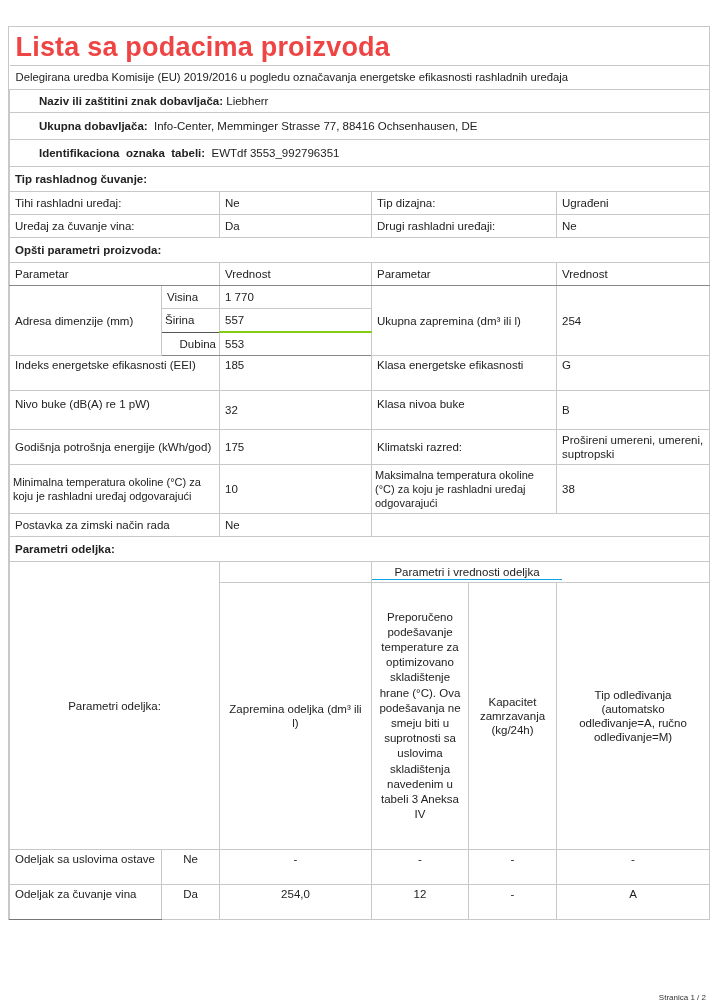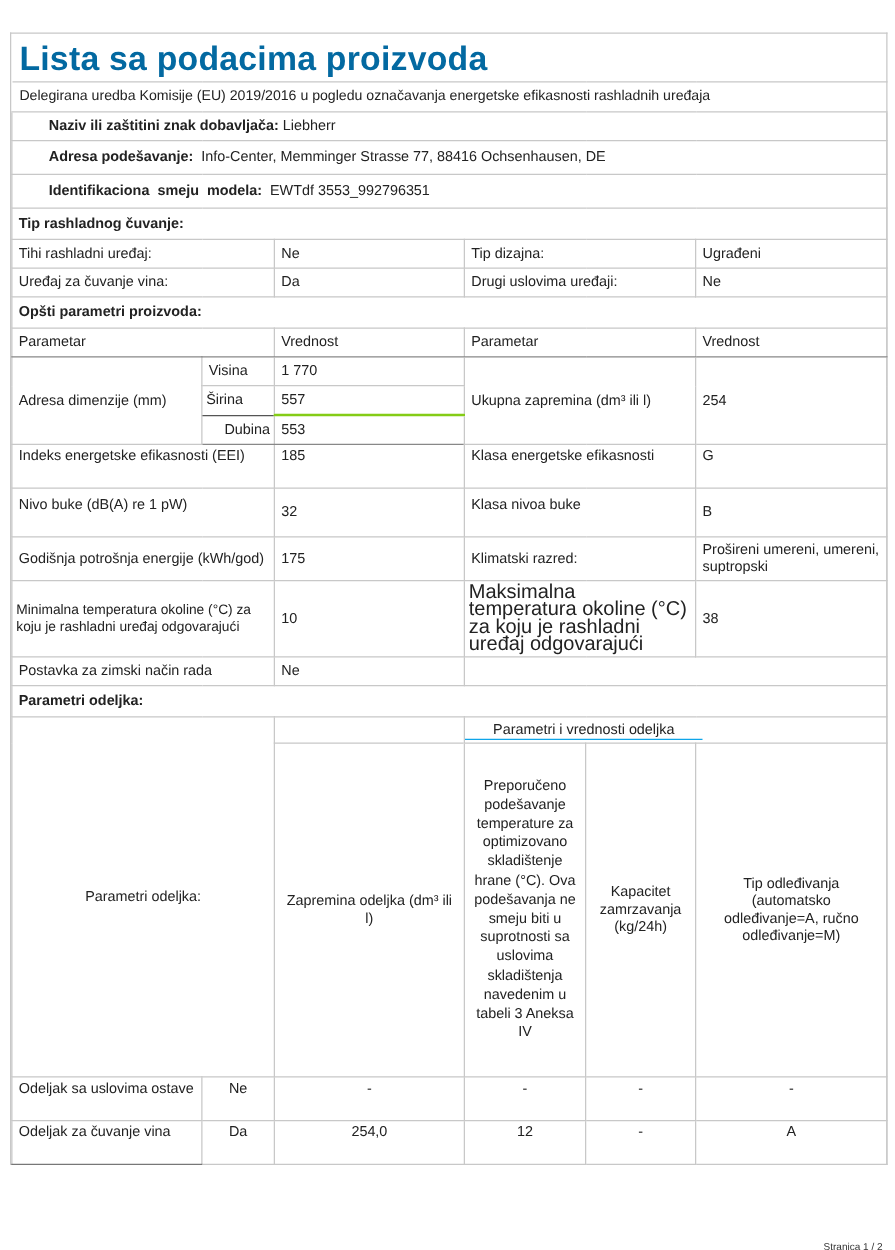"Lista sa podacima proizvoda" .title { color: #0369a1 -> #ef4444 }
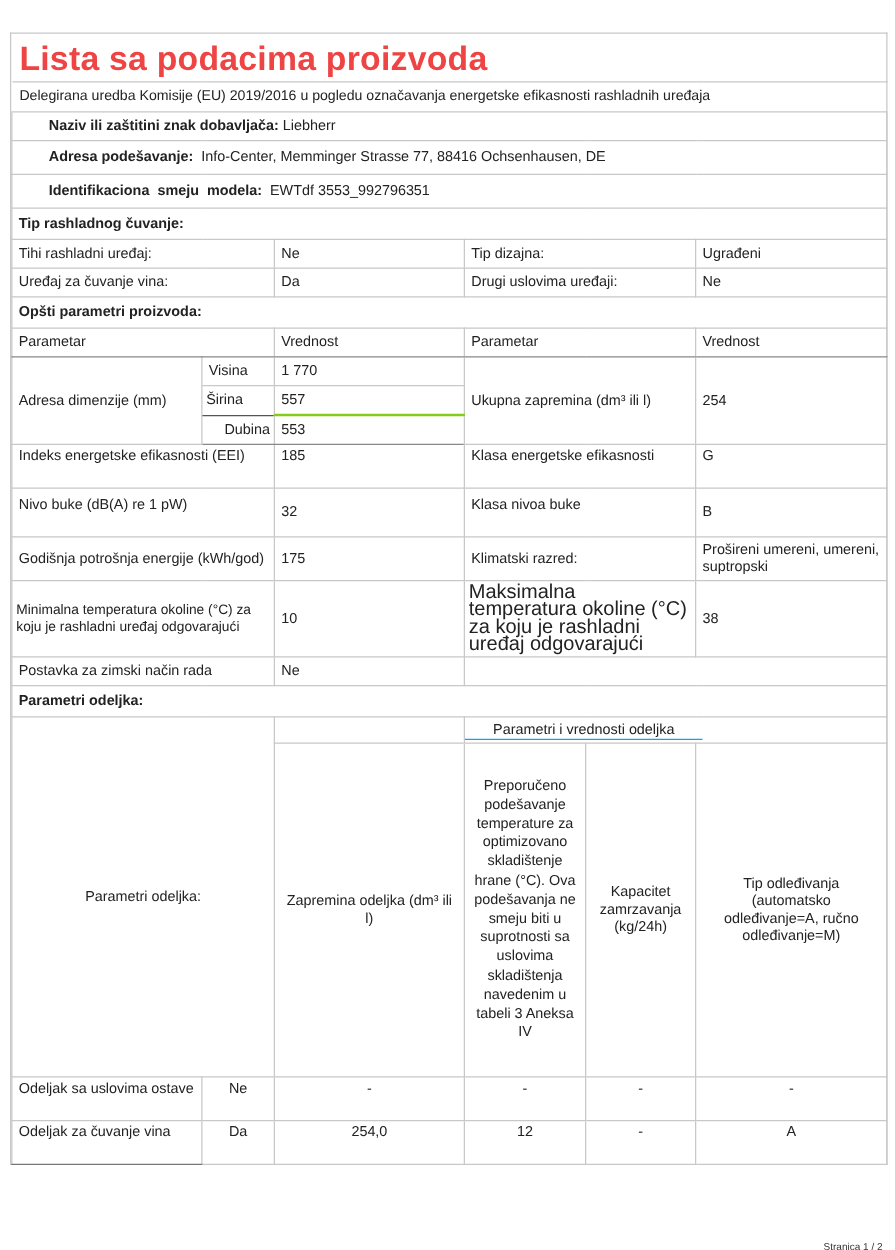"Adresa podešavanje:" span.bold { text: Adresa podešavanje -> Ukupna dobavljača }
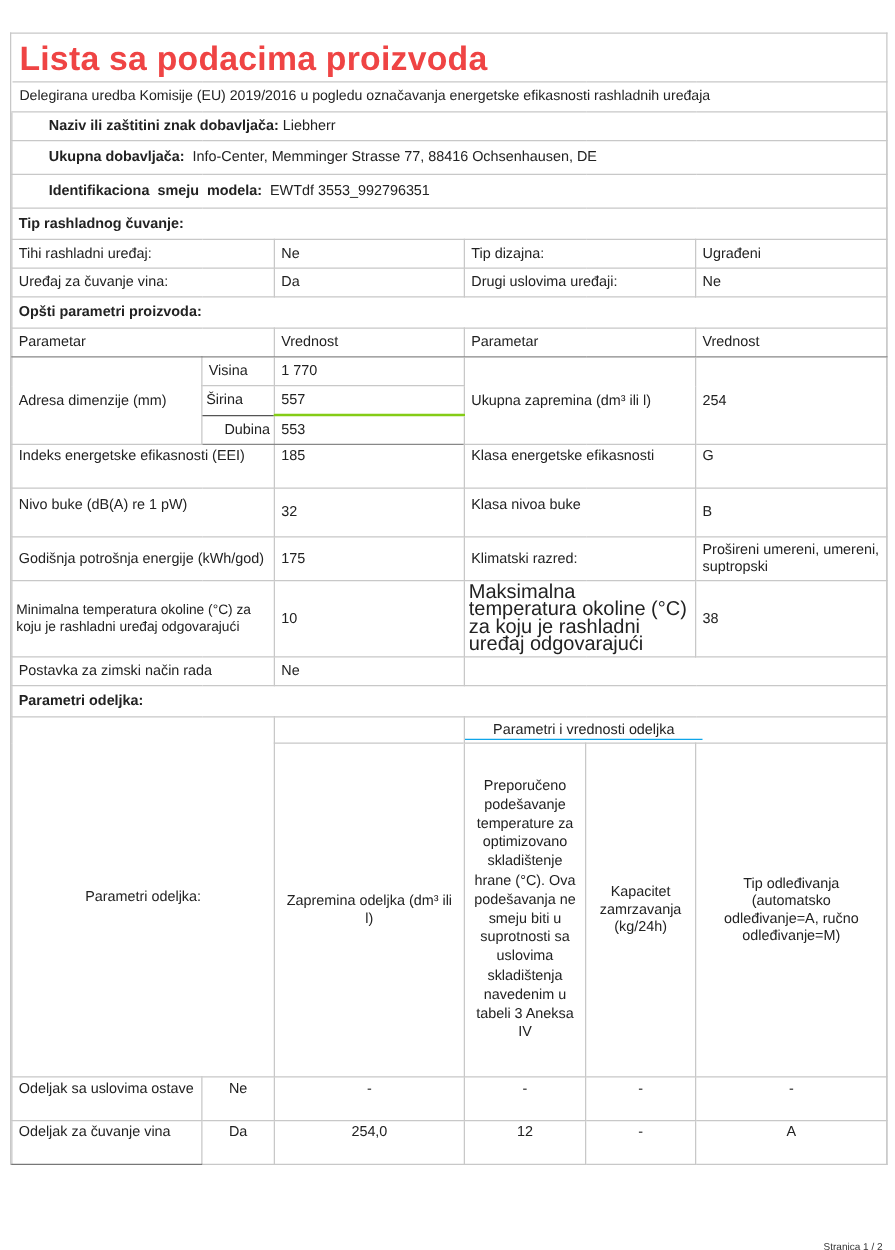"Identifikaciona smeju modela:" span.bold { text: smeju  modela -> oznaka  tabeli }
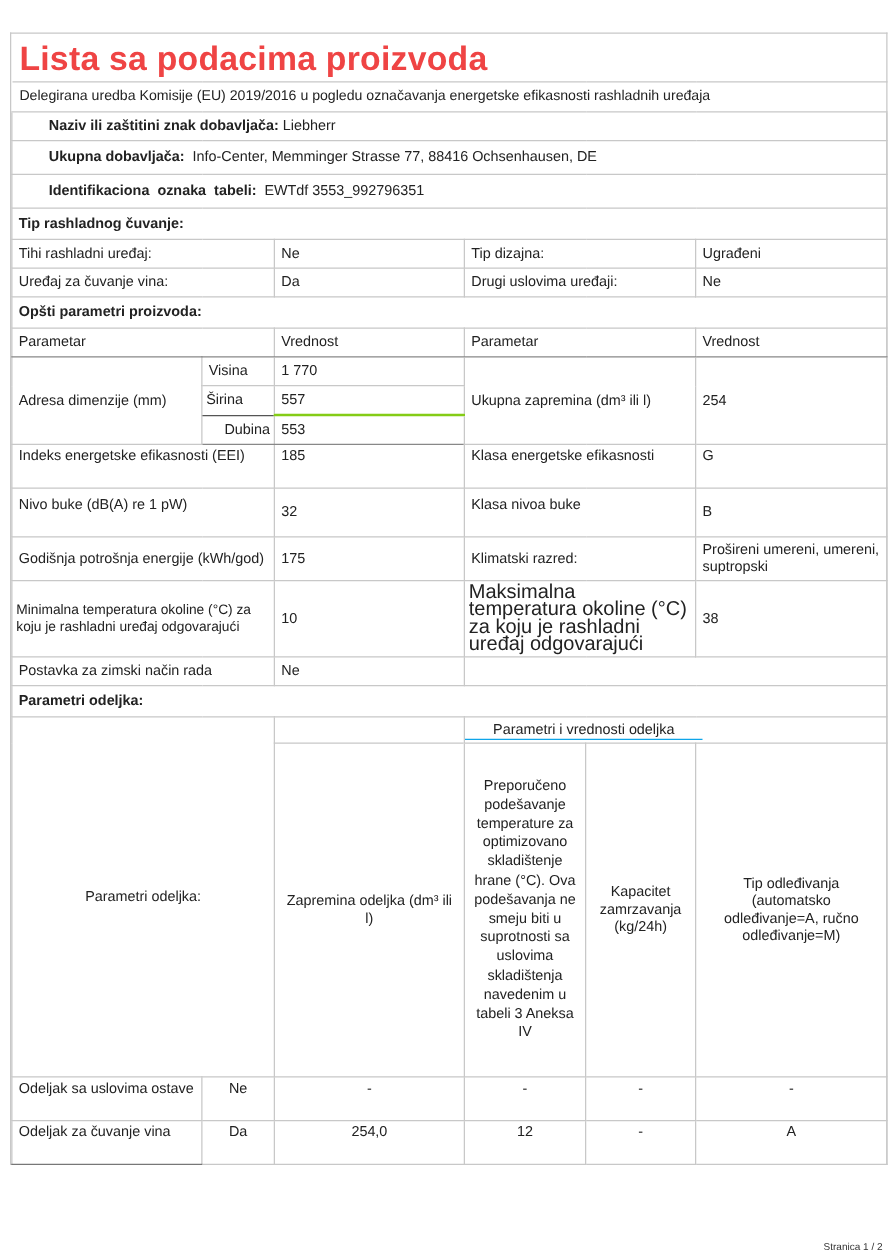"Drugi uslovima uređaji:" td { text: uslovima -> rashladni }
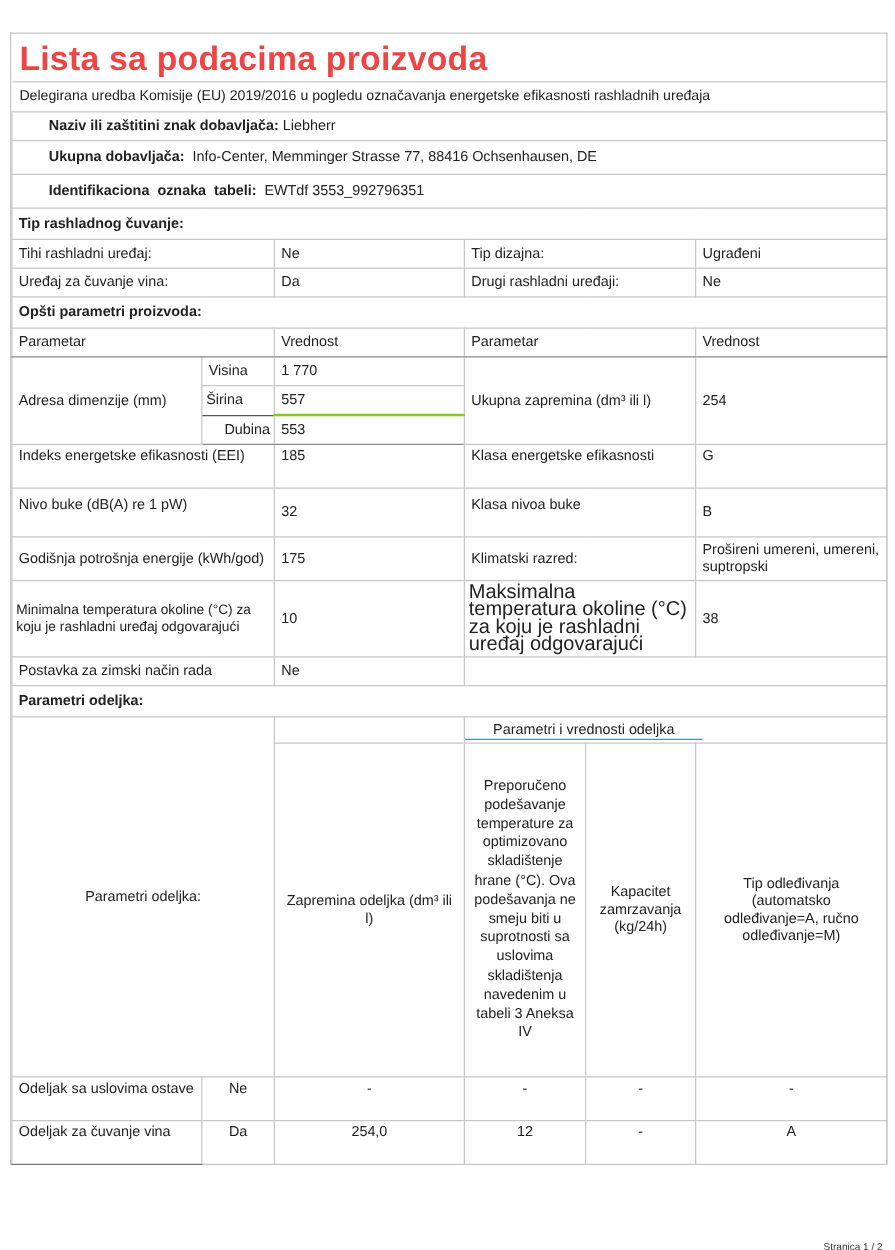"Maksimalna temperatura okoline (°C) za" td { font-size: 16px -> 11px }
